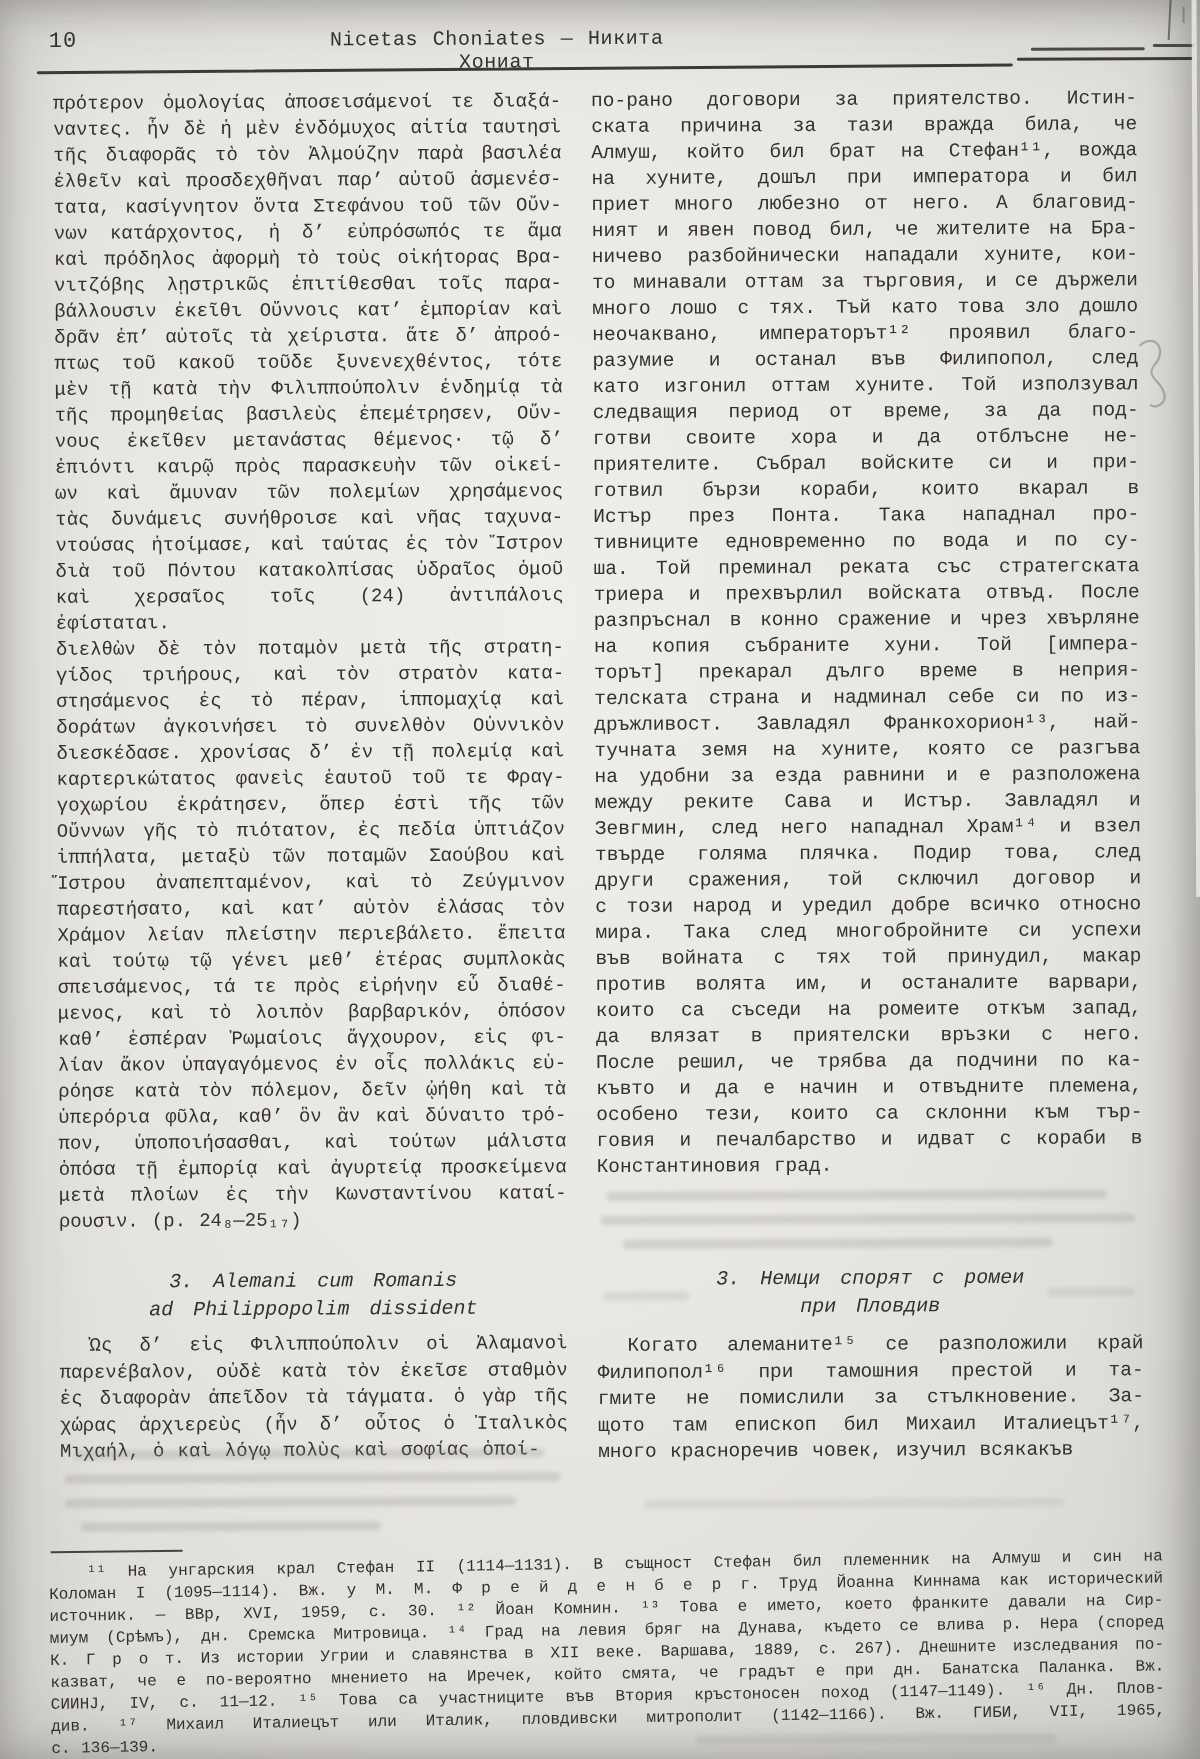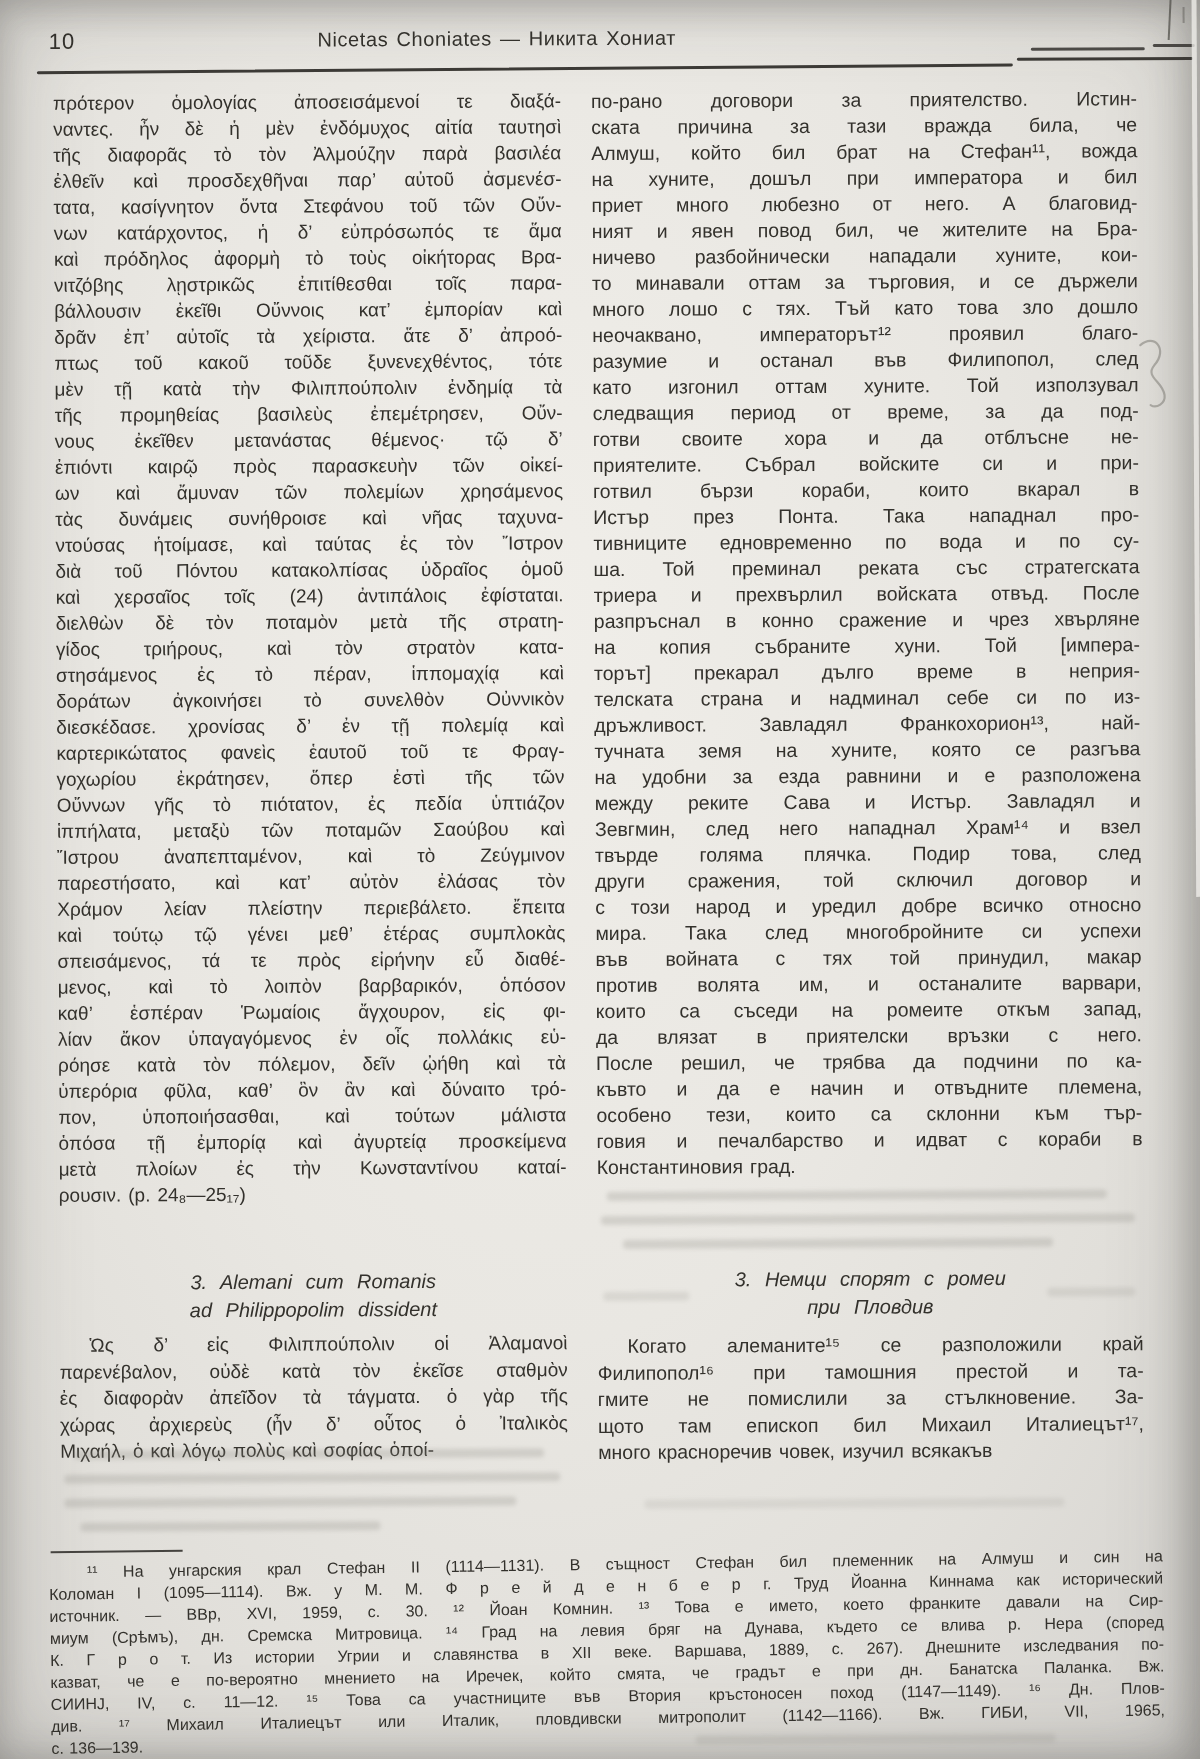"10" .page { font-family: Liberation Sans, sans-serif -> Liberation Mono, monospace }
